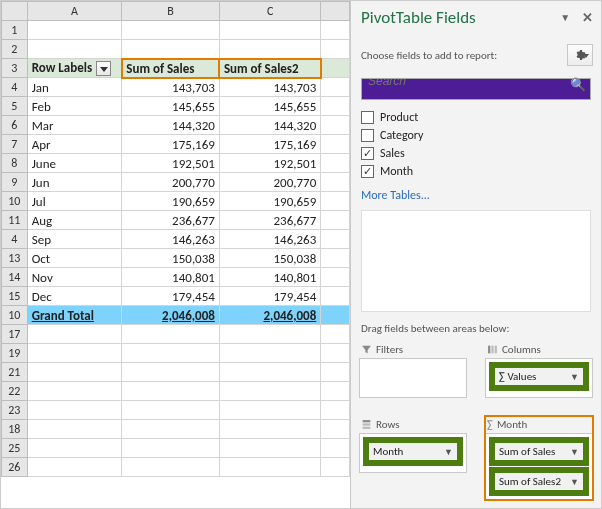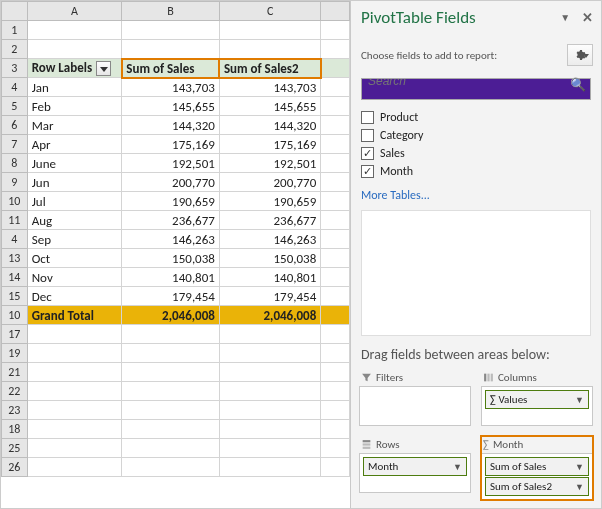"Grand Total" .gt-row td { background: #eab308 -> #7dd3fc; text-decoration: none -> underline }
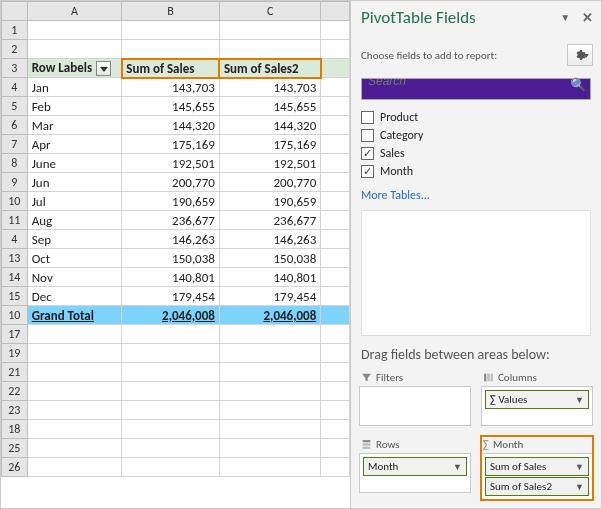"Drag fields between areas below:" .dragtxt { font-size: 14px -> 11px }
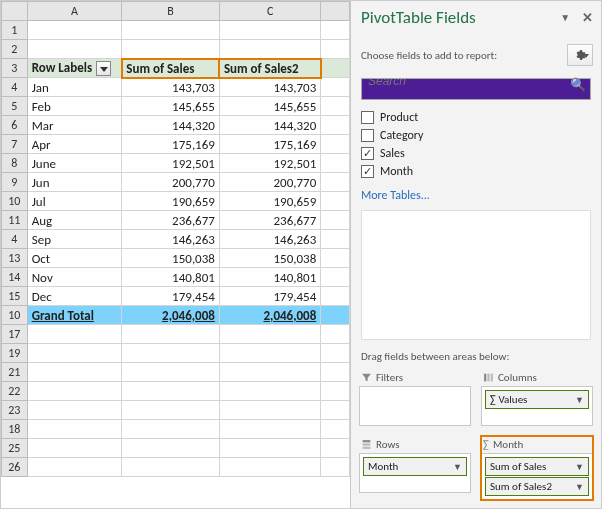"Filters" .areas { gap: 10px -> 18px }
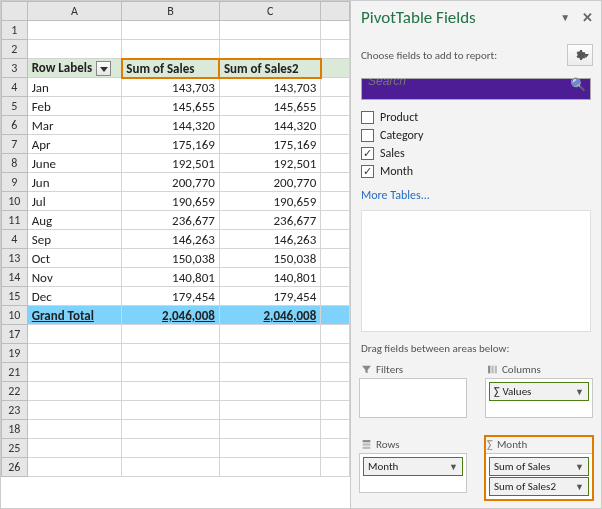"∑ Values" .chip { border: 1px solid #4d7c0f -> 6px solid #4d7c0f }
